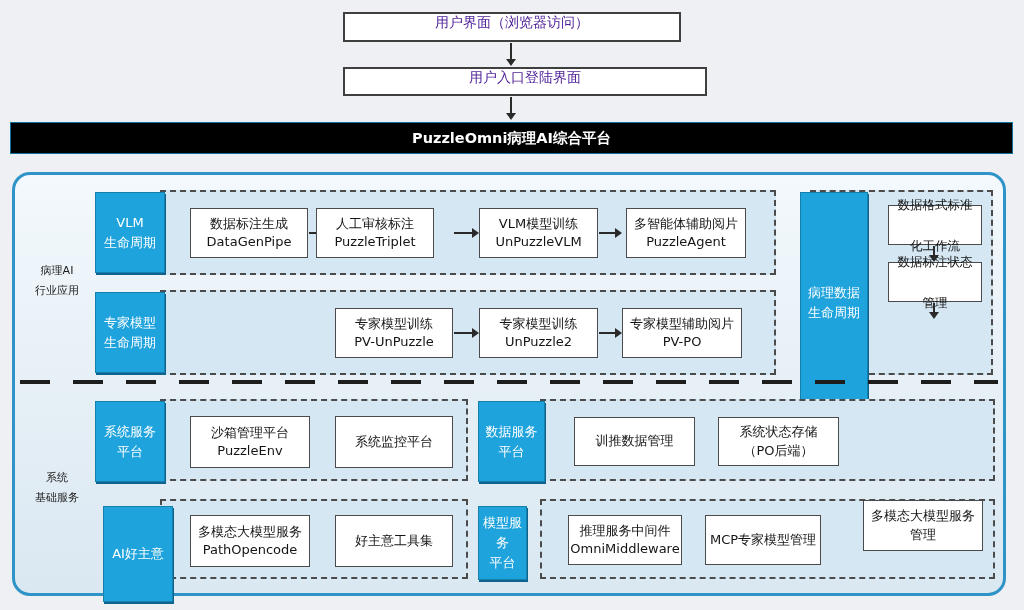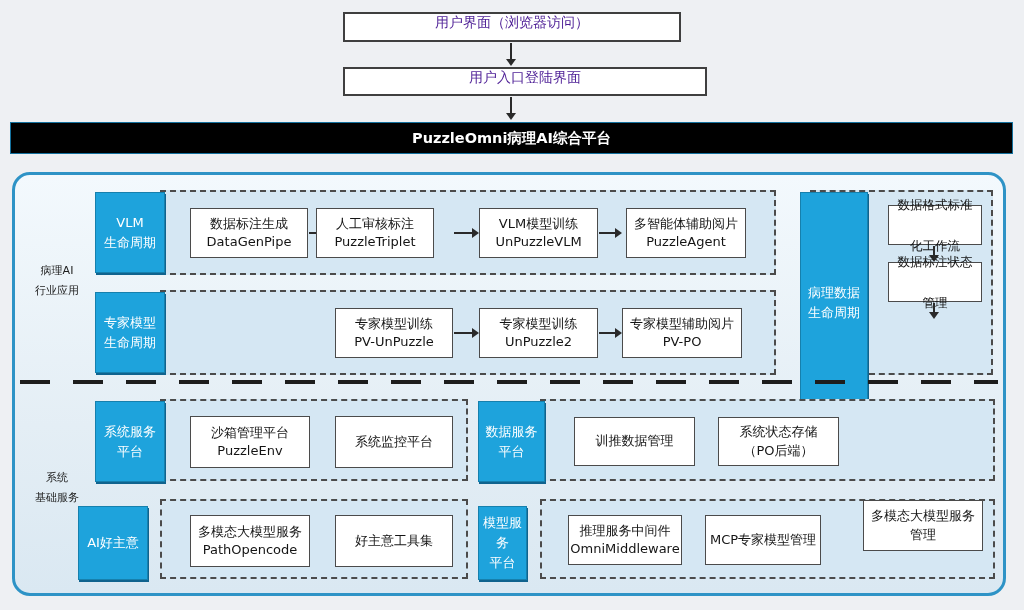"AI好主意" div.lane { height: 74px -> 96px; left: 78px -> 103px }
